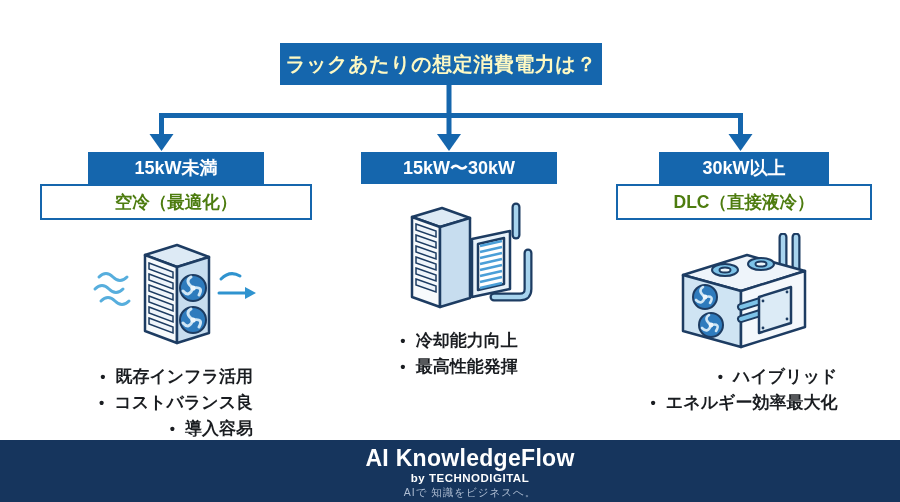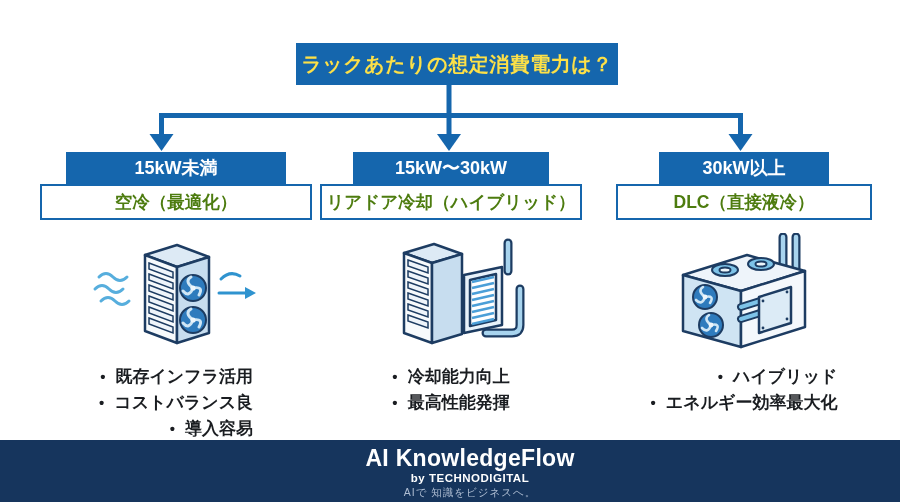"ラックあたりの想定消費電力は？" .root-box { color: #fde047 -> #fef9c3; left: 296px -> 280px }
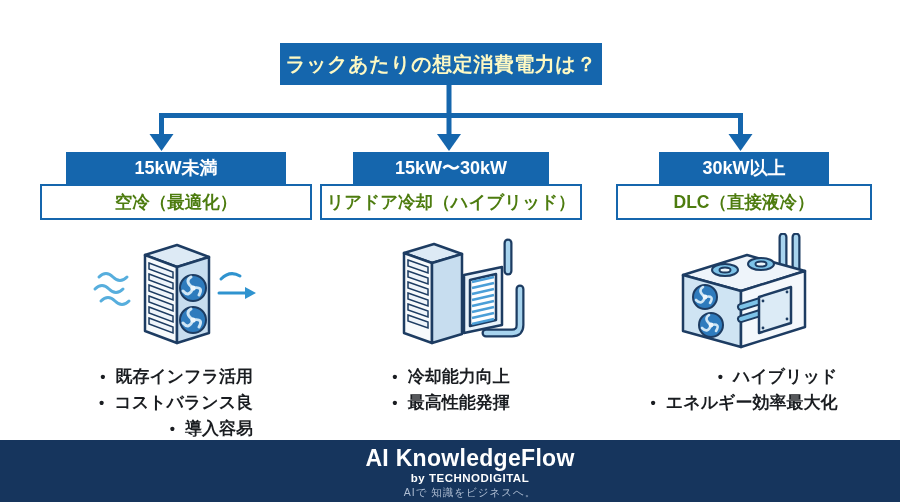"15kW未満" .col-1 .range-box { width: 220px -> 176px }
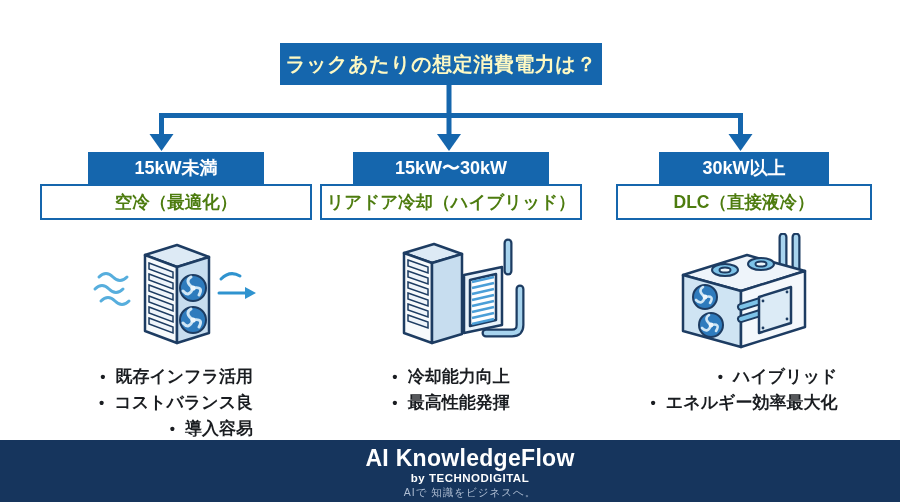"15kW〜30kW" .col-2 { left: 320px -> 328px }
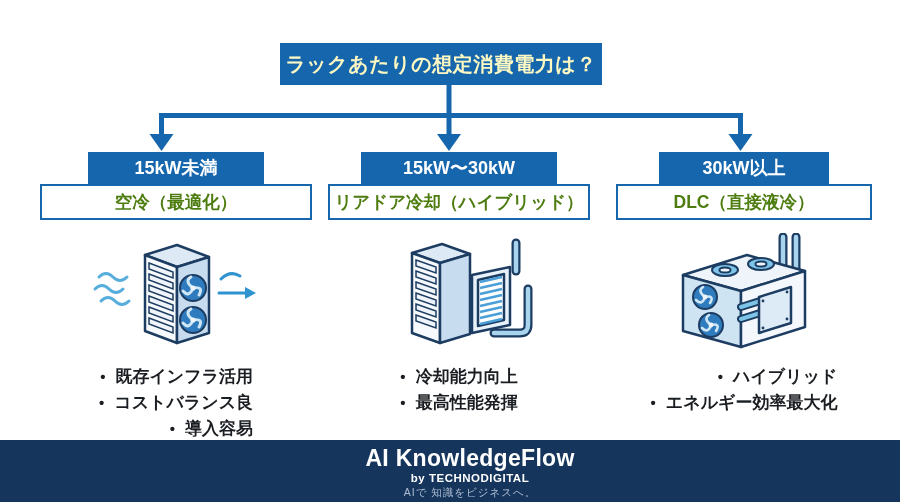"リアドア冷却（ハイブリッド）" div.method-box { html: <div> <span>リアドア冷却（ハイブリッド）</span> </div> -> none }
